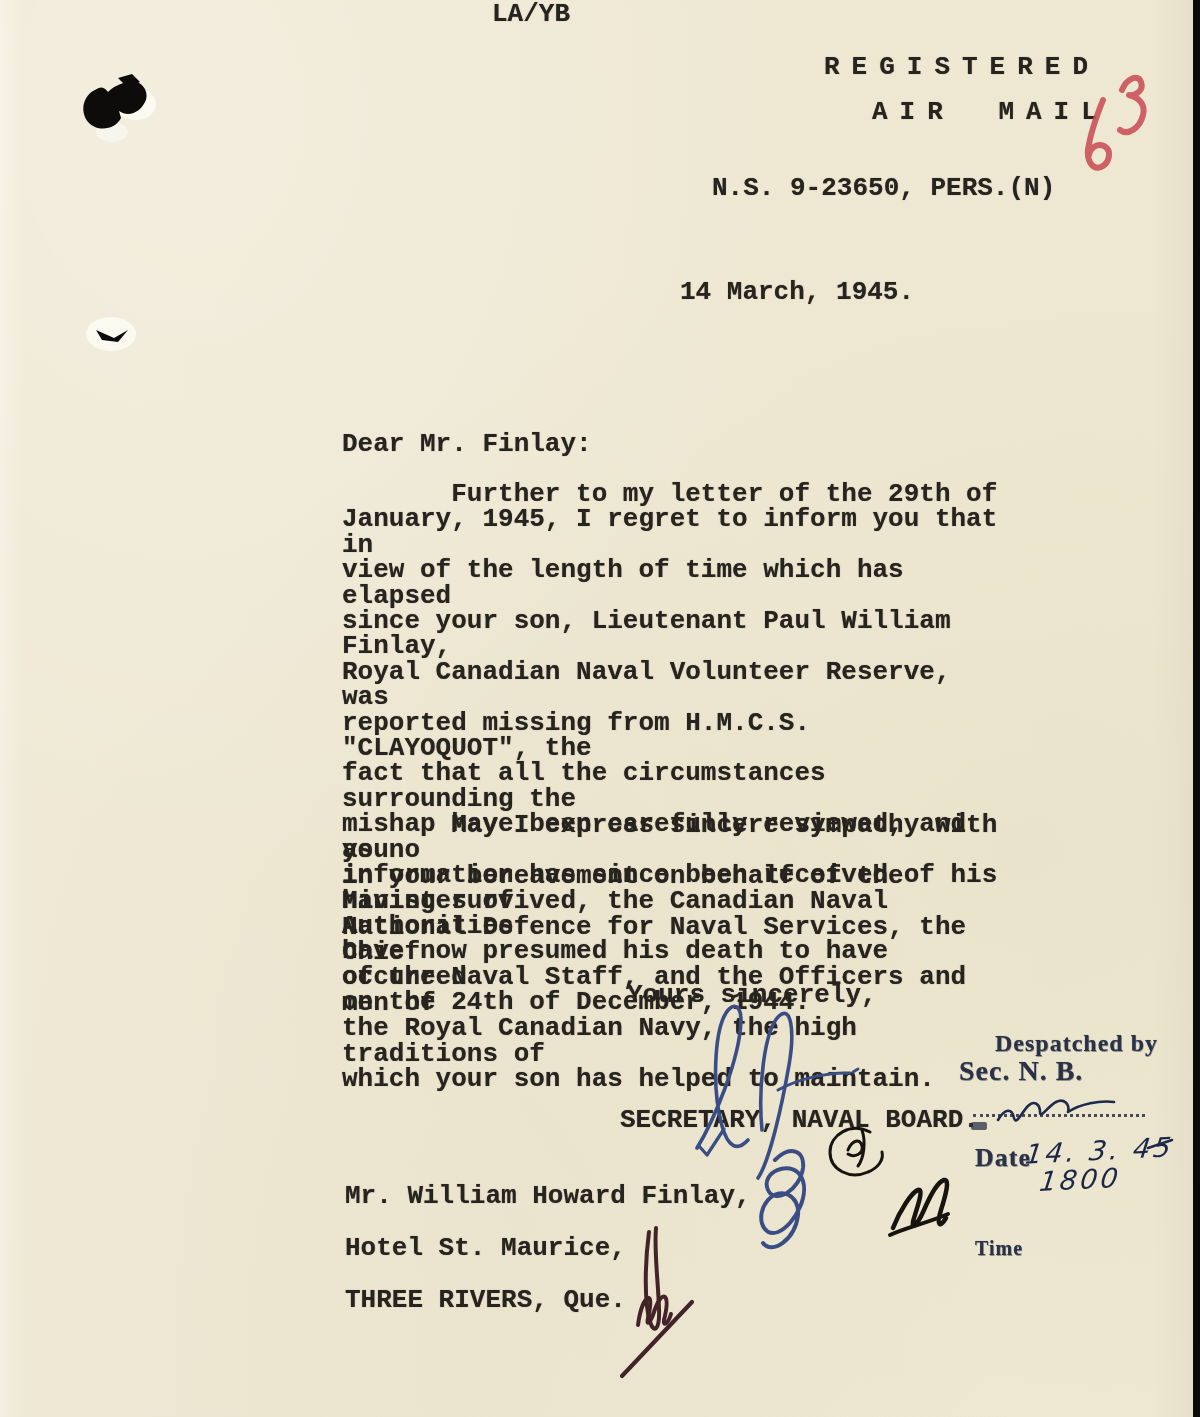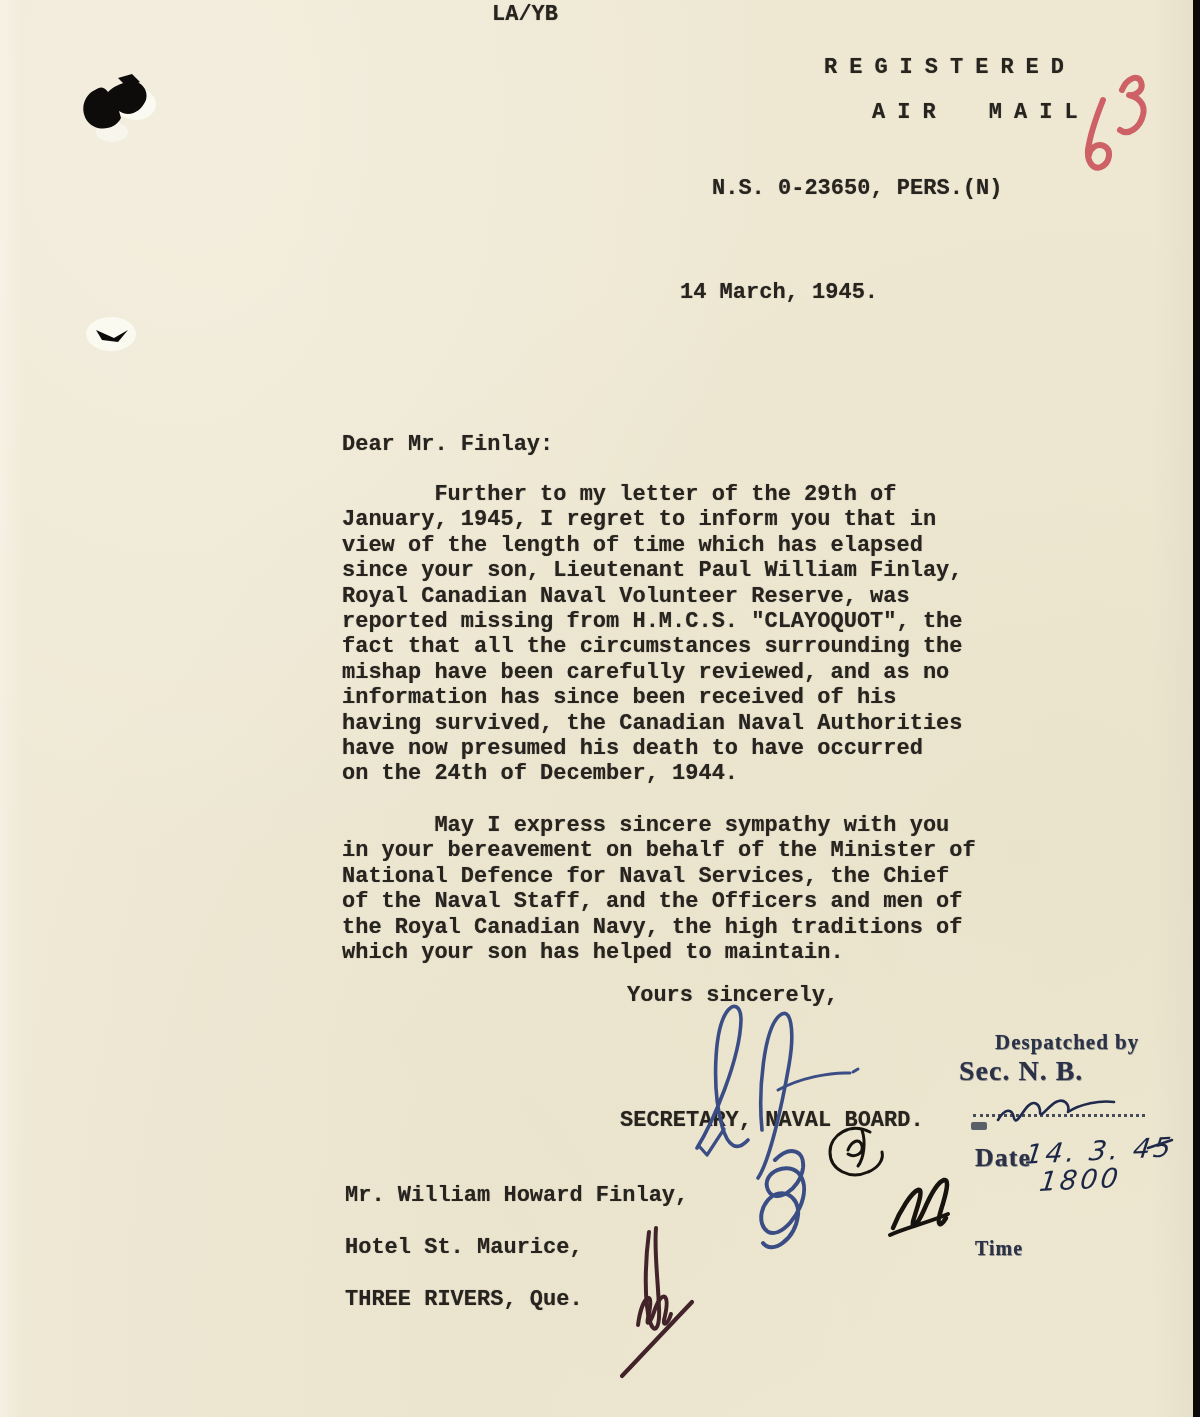"LA/YB" .typed { font-size: 22px -> 26px }
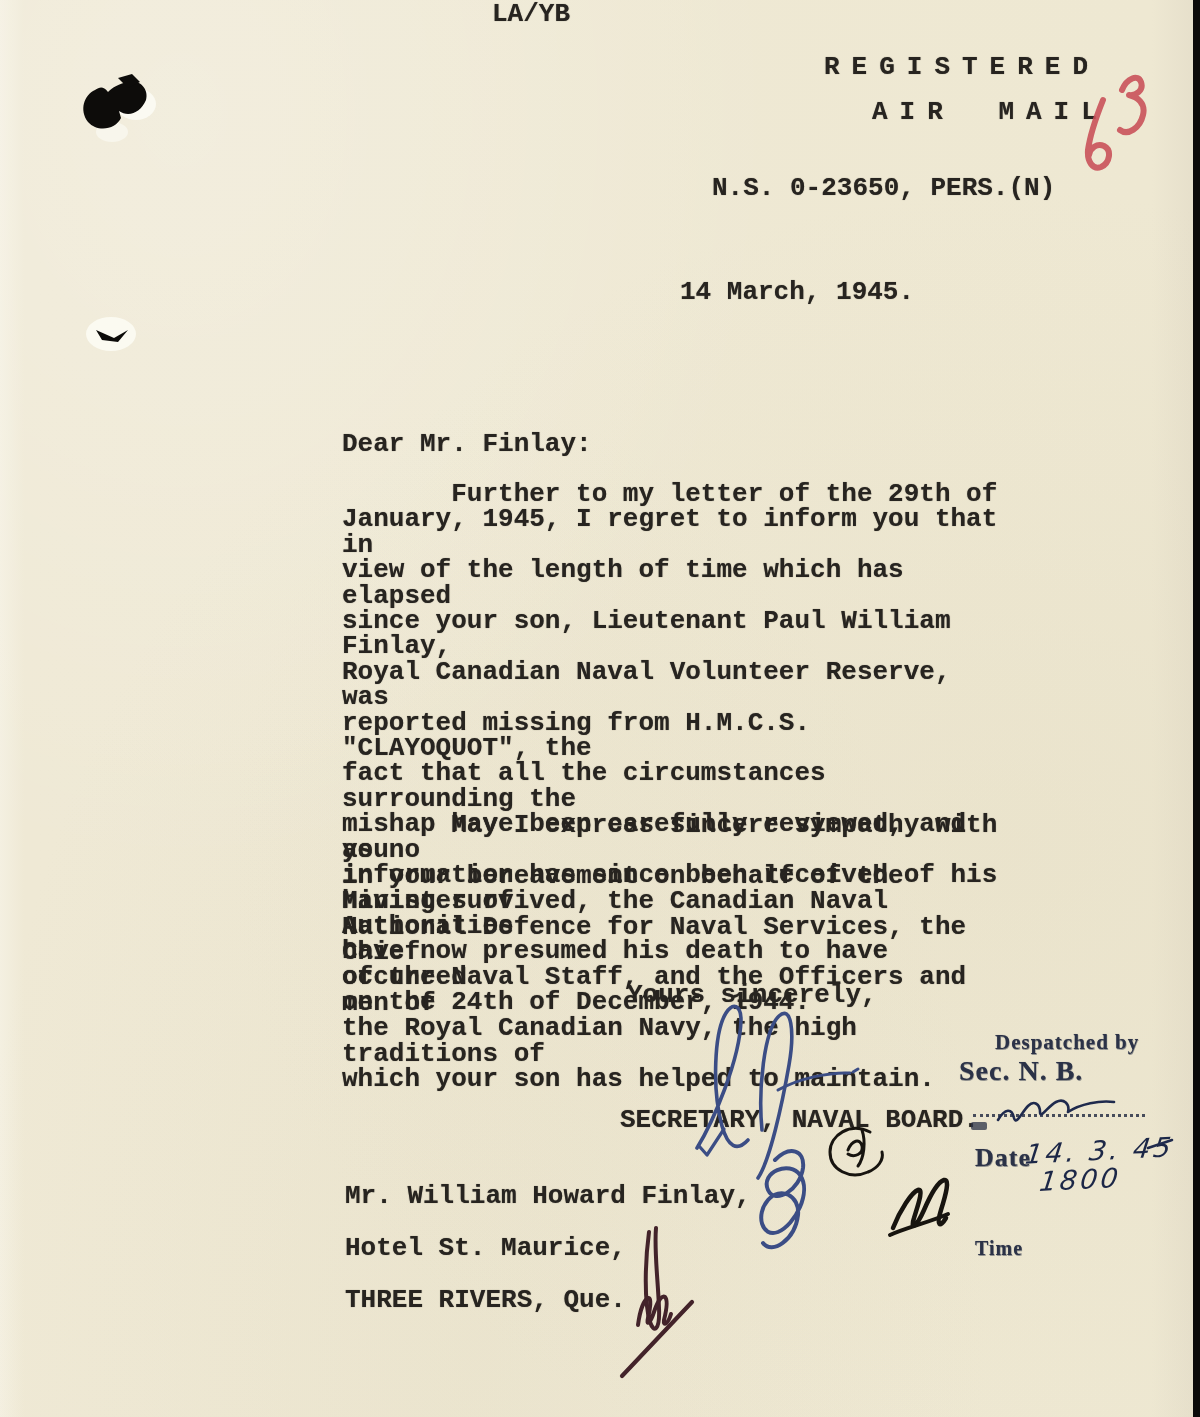"N.S. 0-23650, PERS.(N)" div.typed { text: 0-23650 -> 9-23650 }
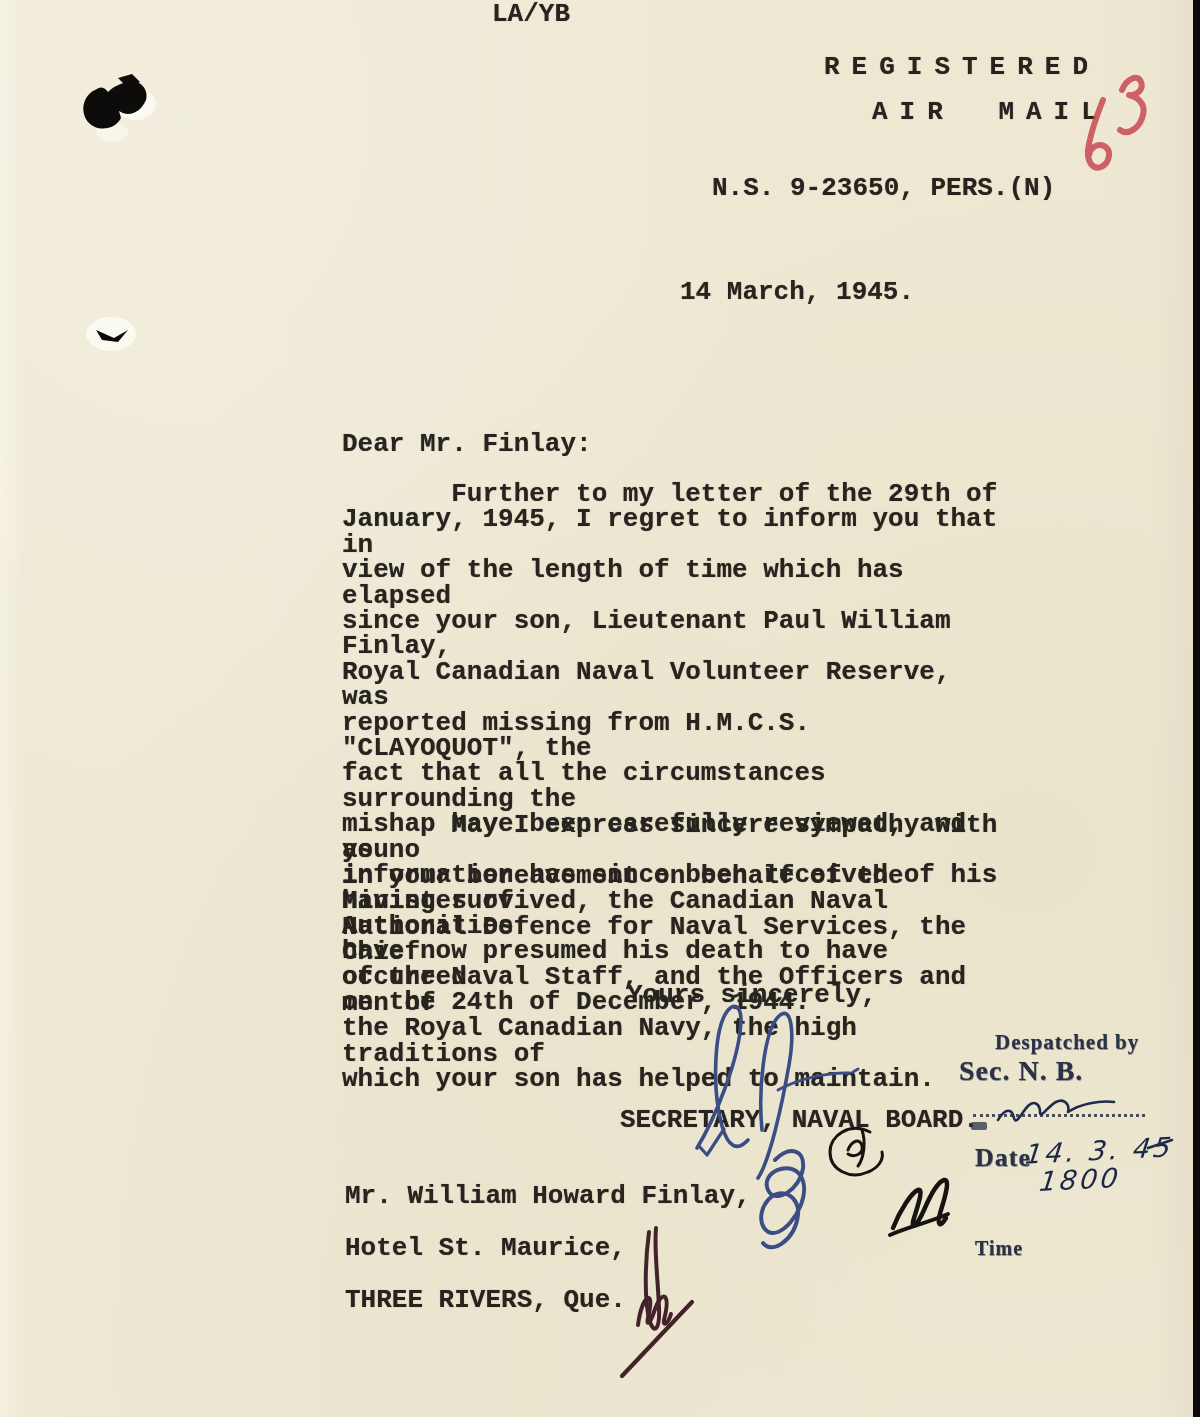"Despatched by" div.stamp-serif { font-size: 21px -> 24px }
